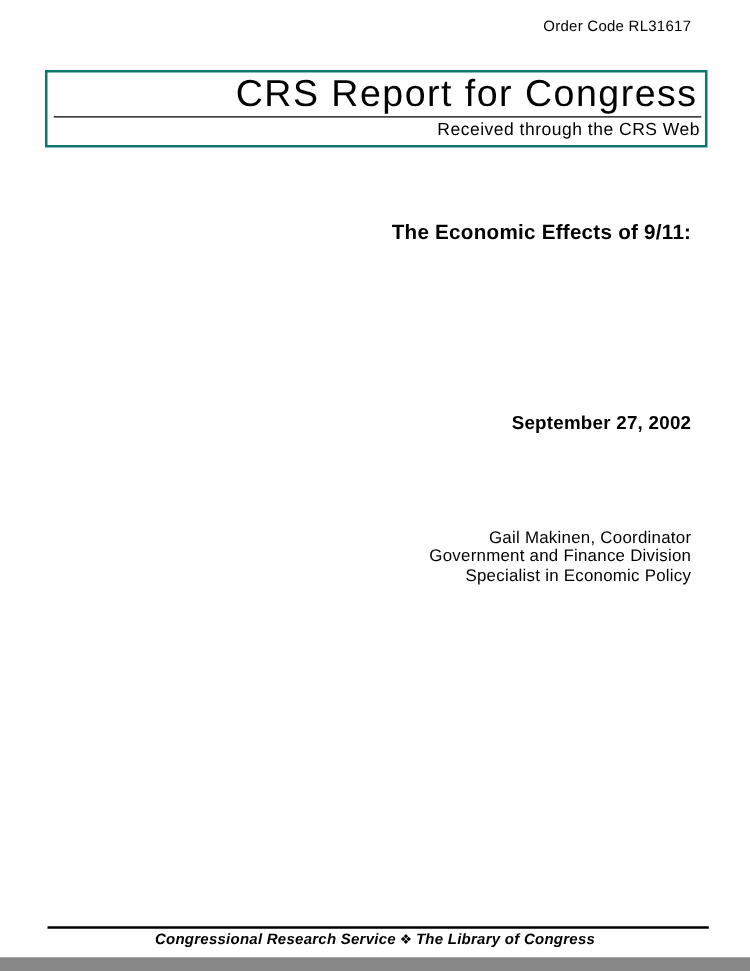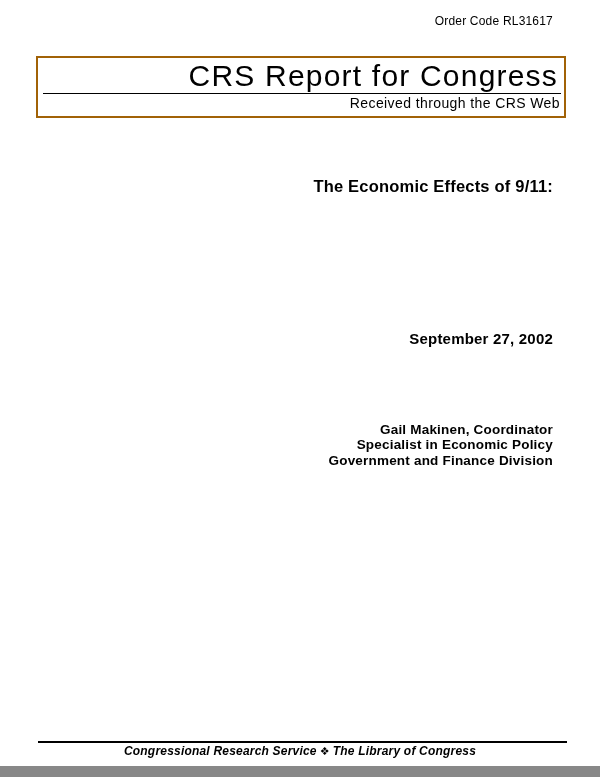"CRS Report for Congress" .header-box { border: 2px solid #a16207 -> 2px solid #0f766e }
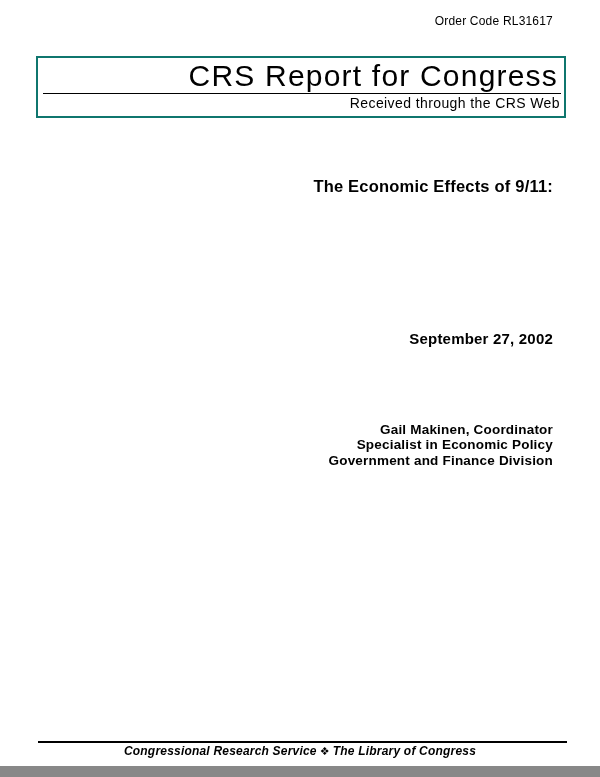"Gail Makinen, Coordinator" .author-block { font-weight: bold -> none }
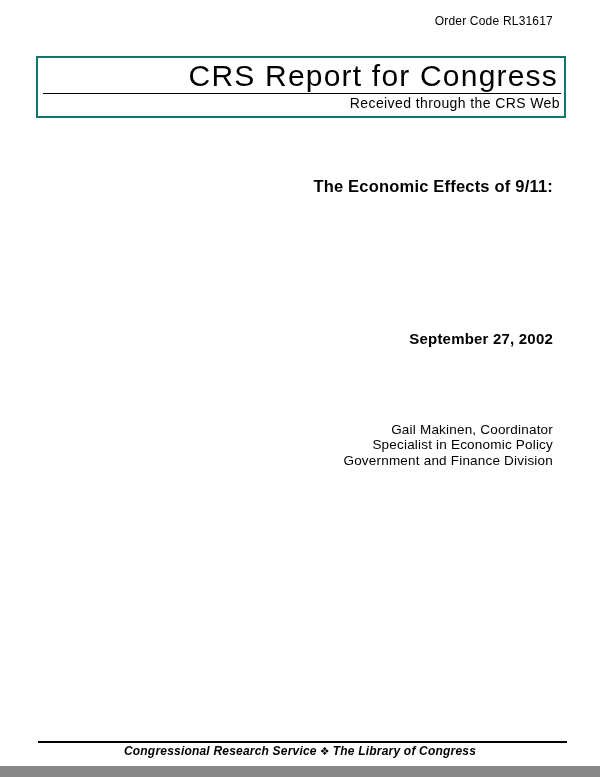"Specialist in Economic Policy" div { order: before "Government and Finance Division" -> after "Government and Finance Division" }
